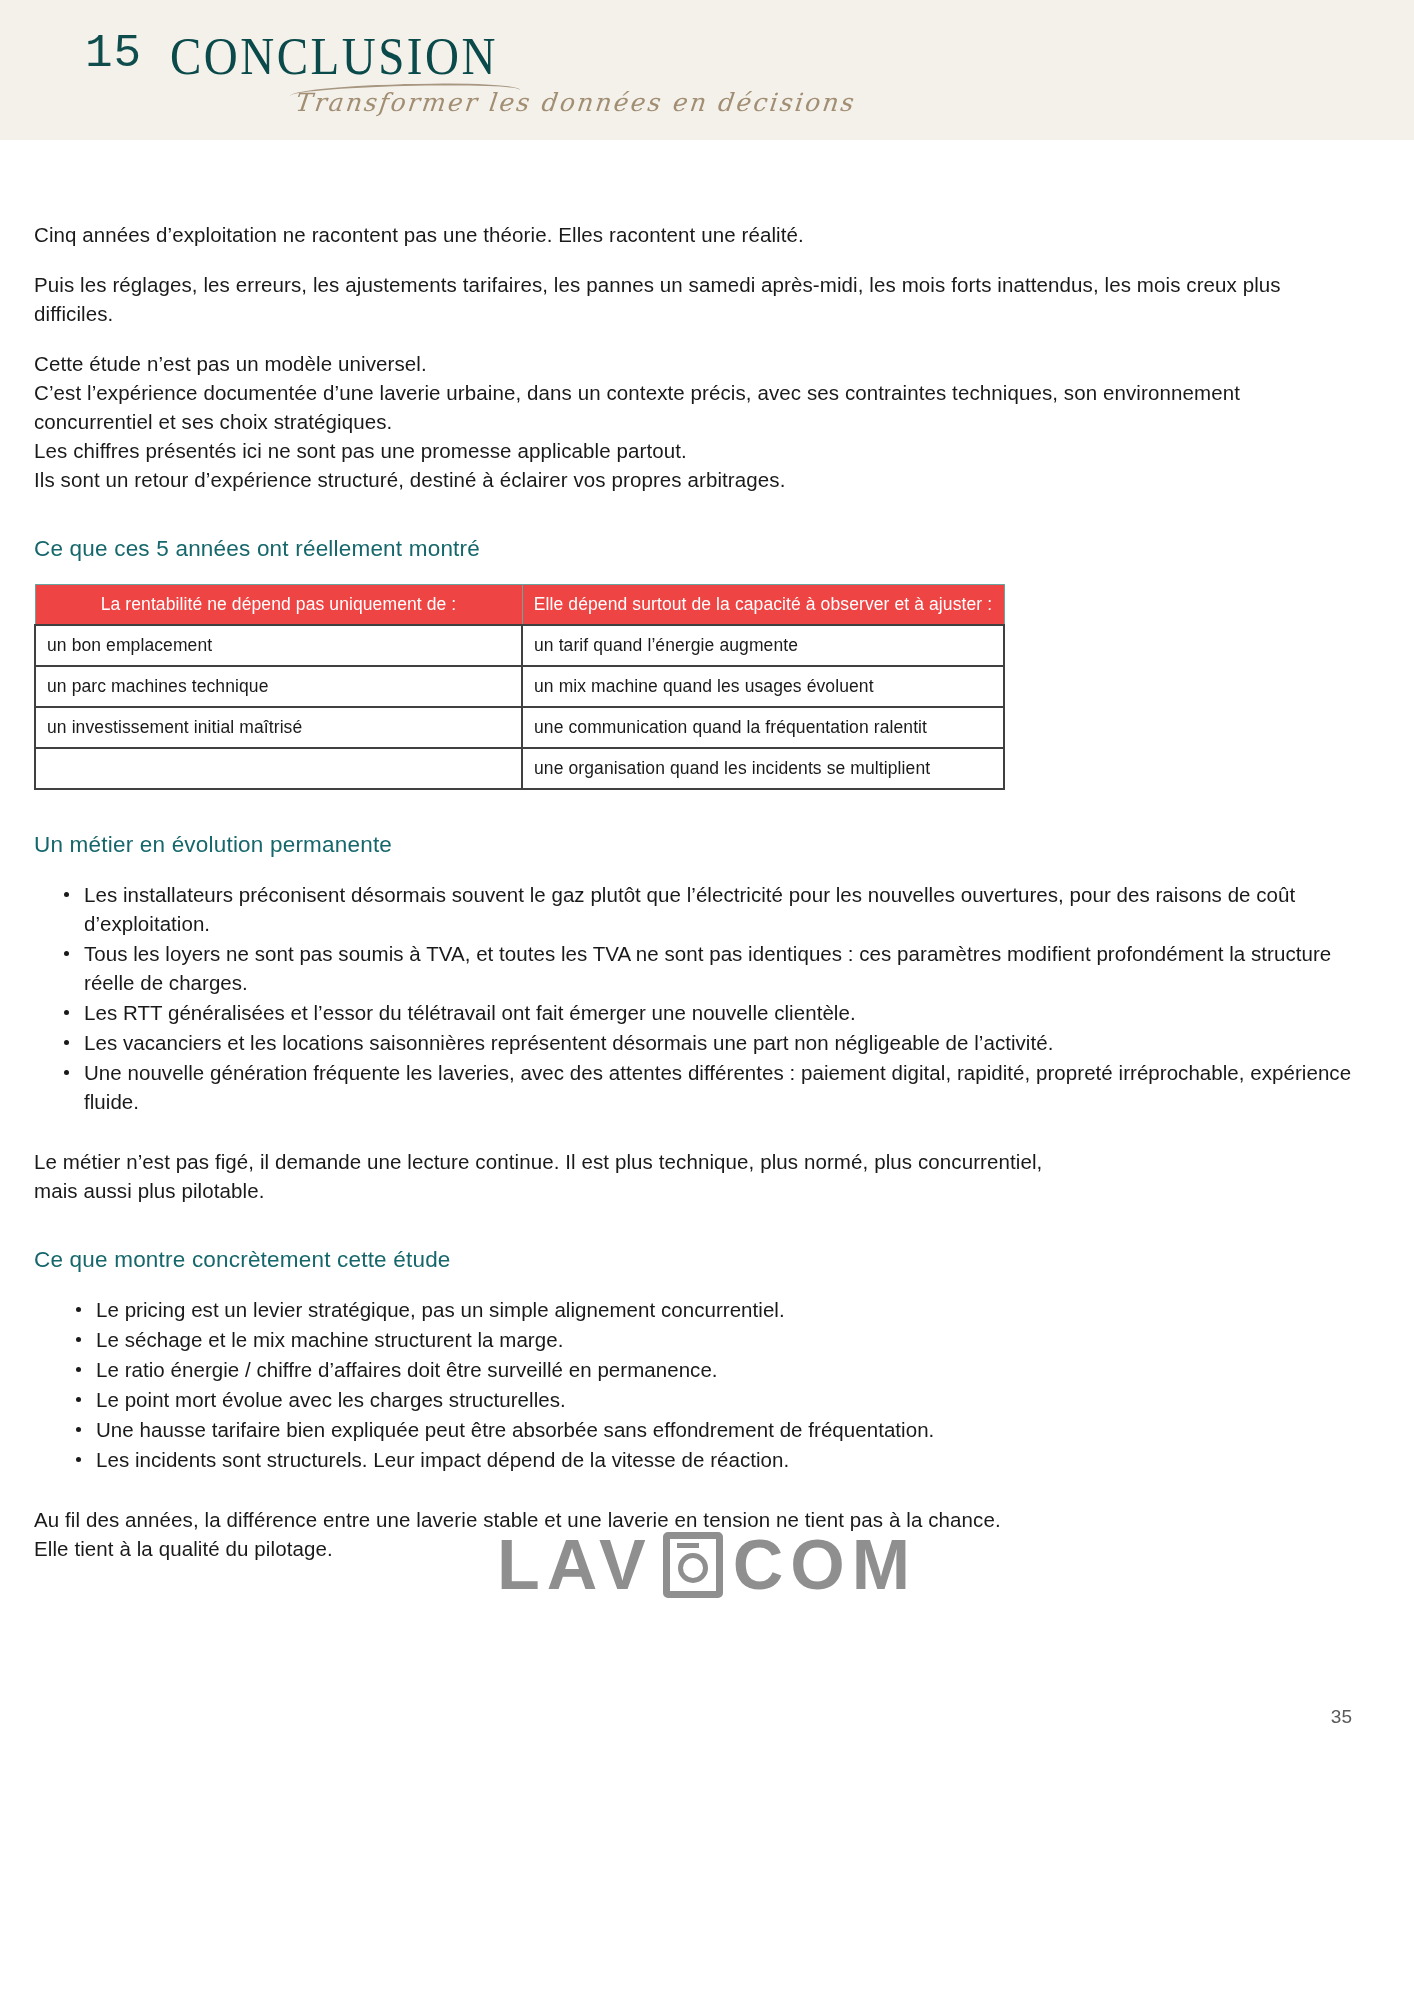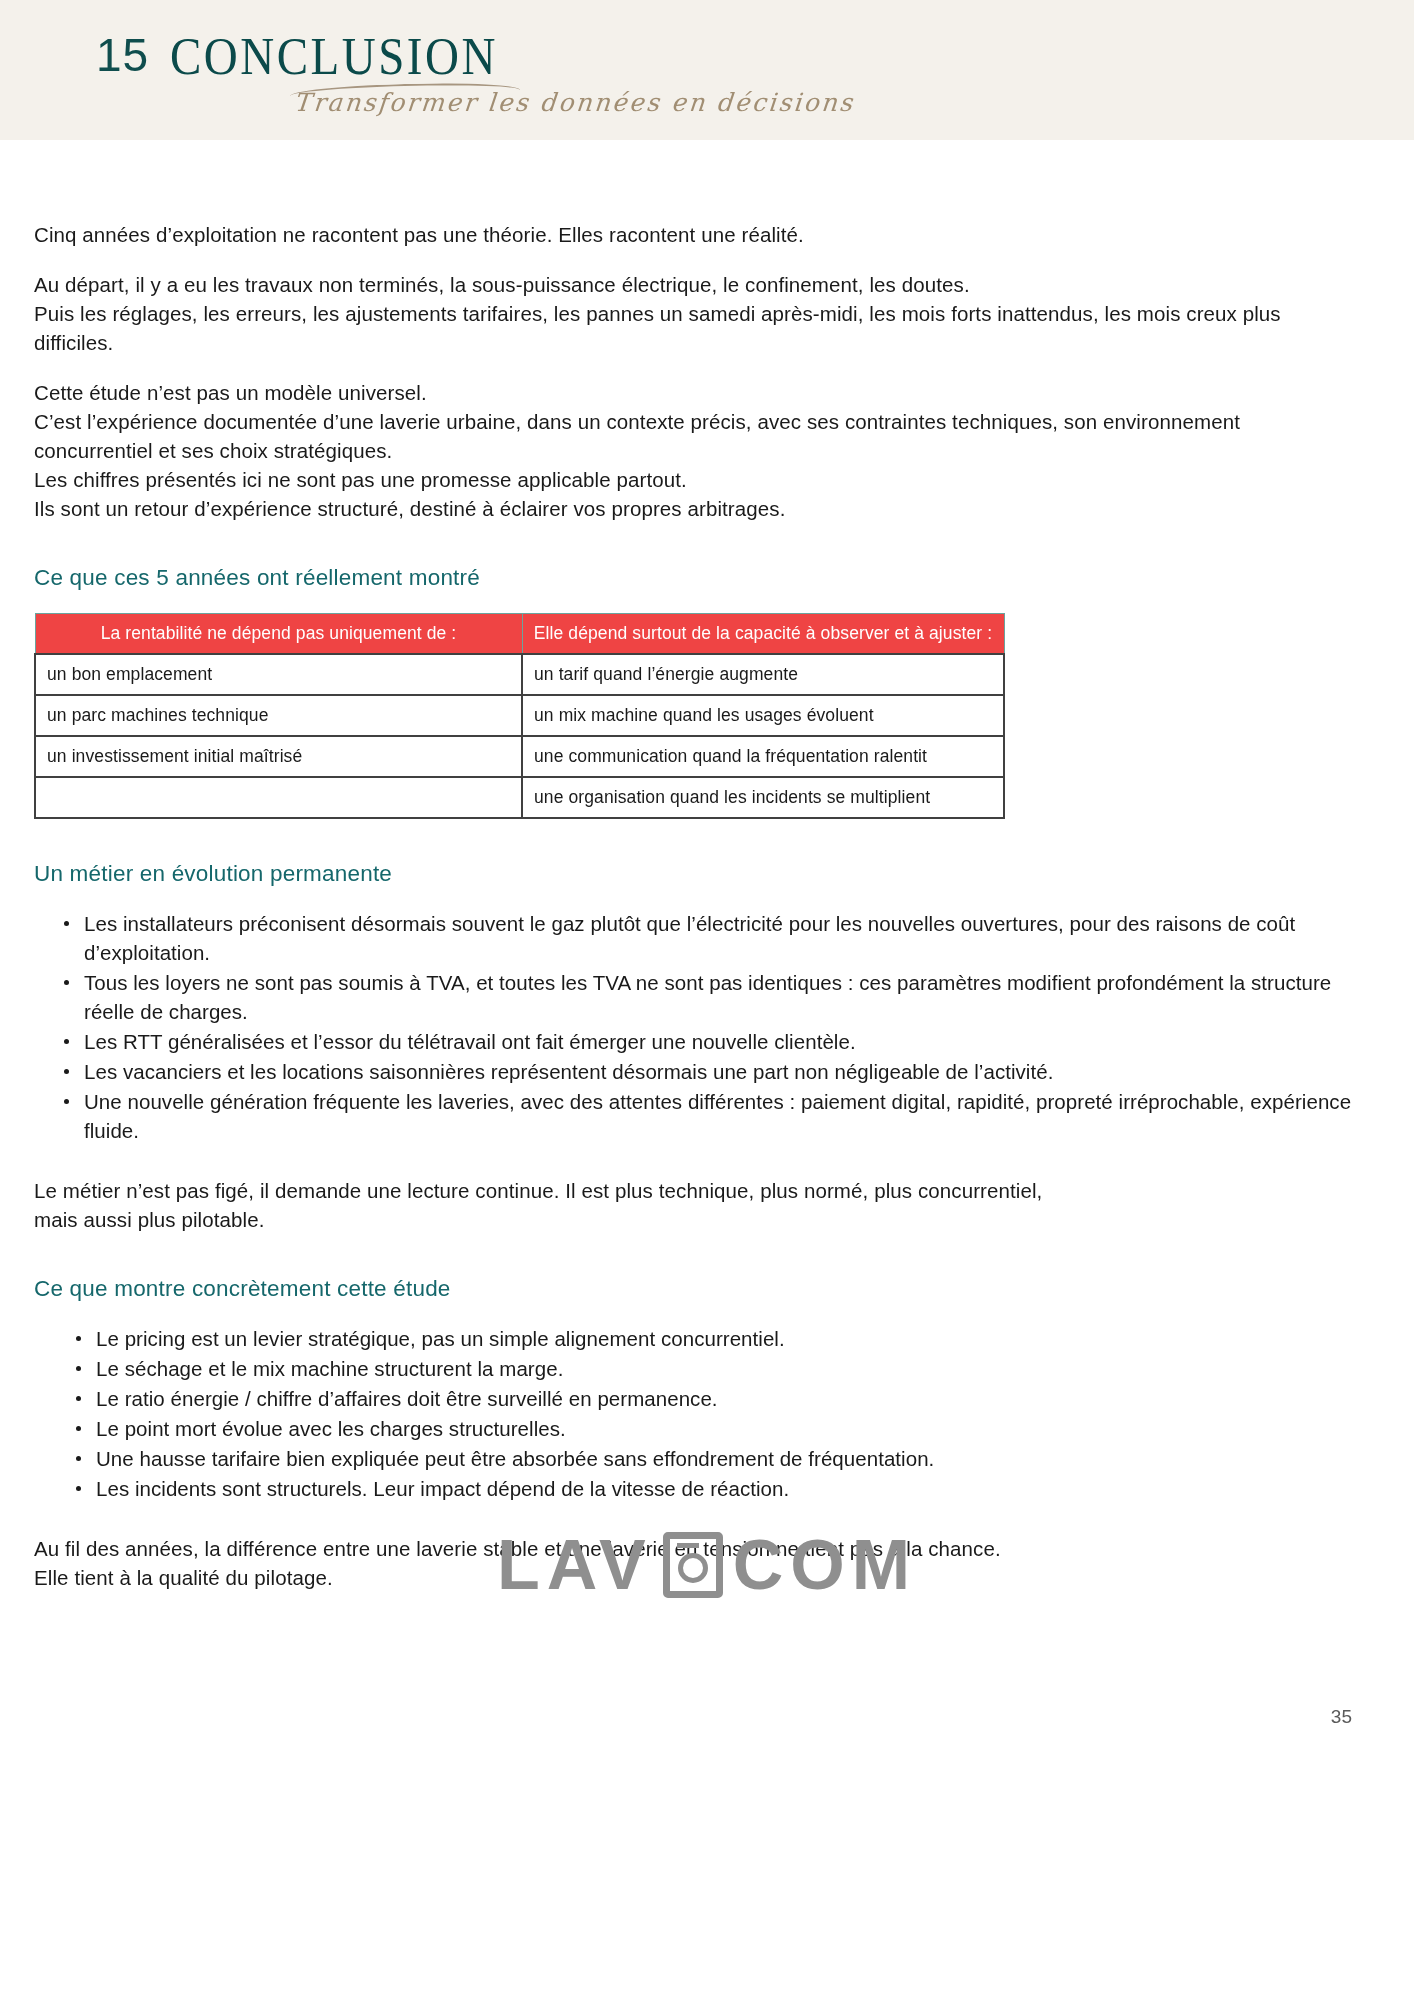"15" .chapter-number { font-family: Liberation Sans, sans-serif -> Liberation Mono, monospace; left: 96px -> 85px }
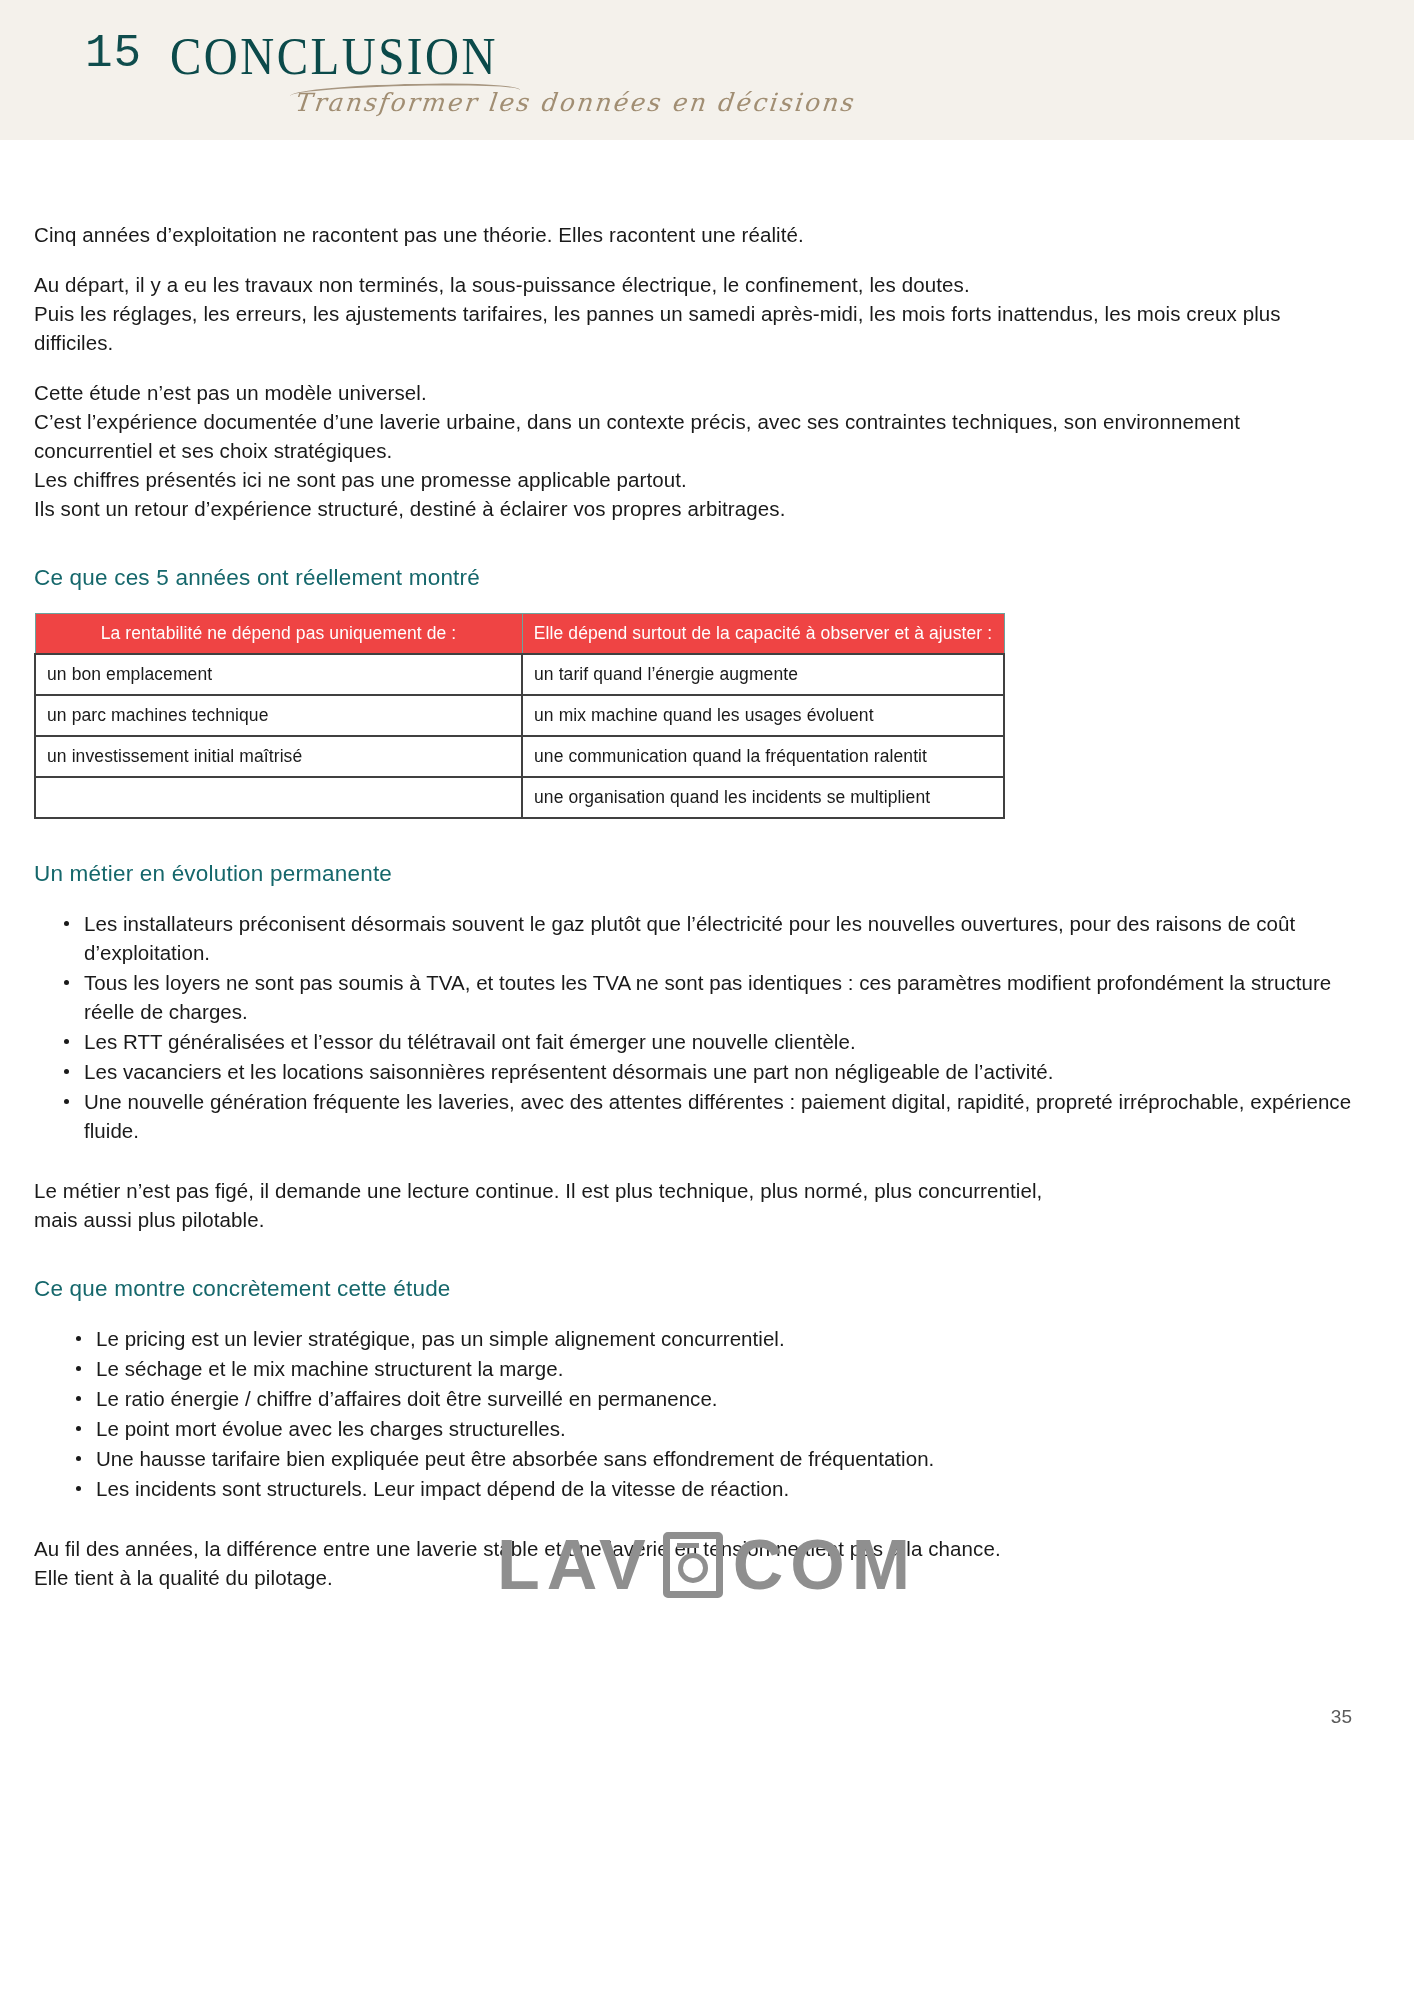"Au départ, il y a" p.para { html: <p>Au départ, il y a eu les travaux non terminés, la sous-puissance électrique, le confinement, les doutes.</p> -> none }
